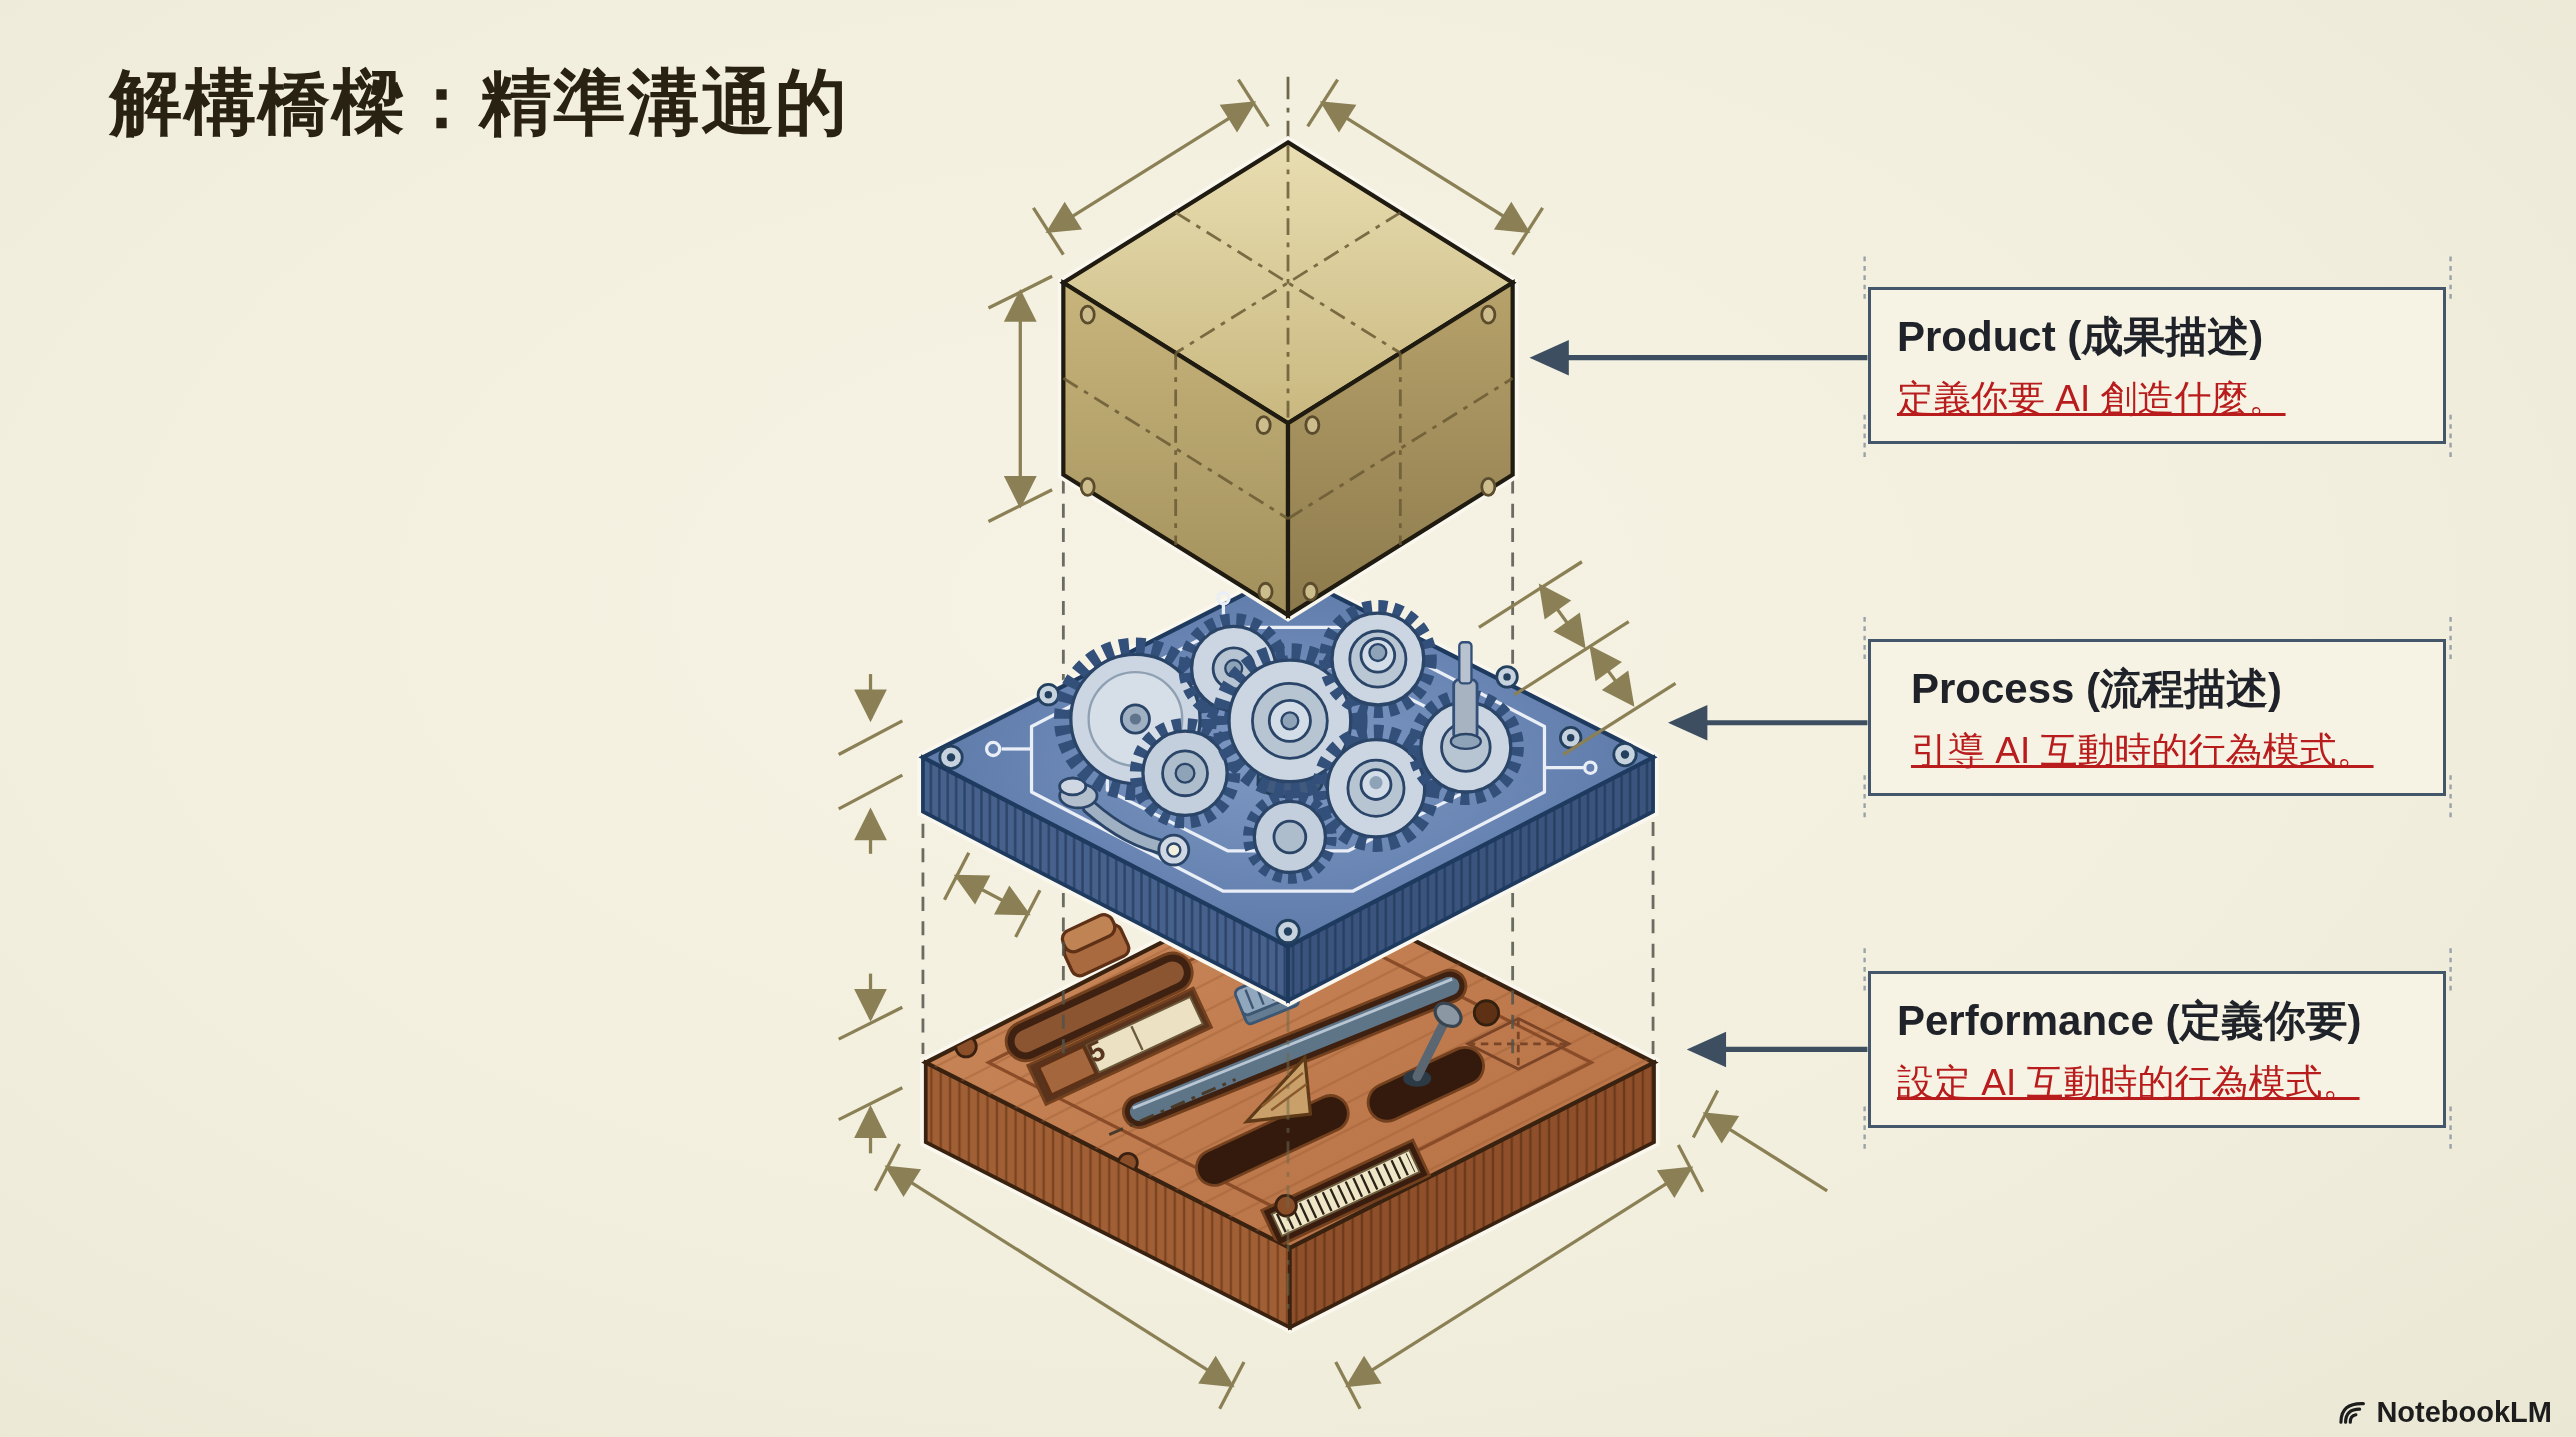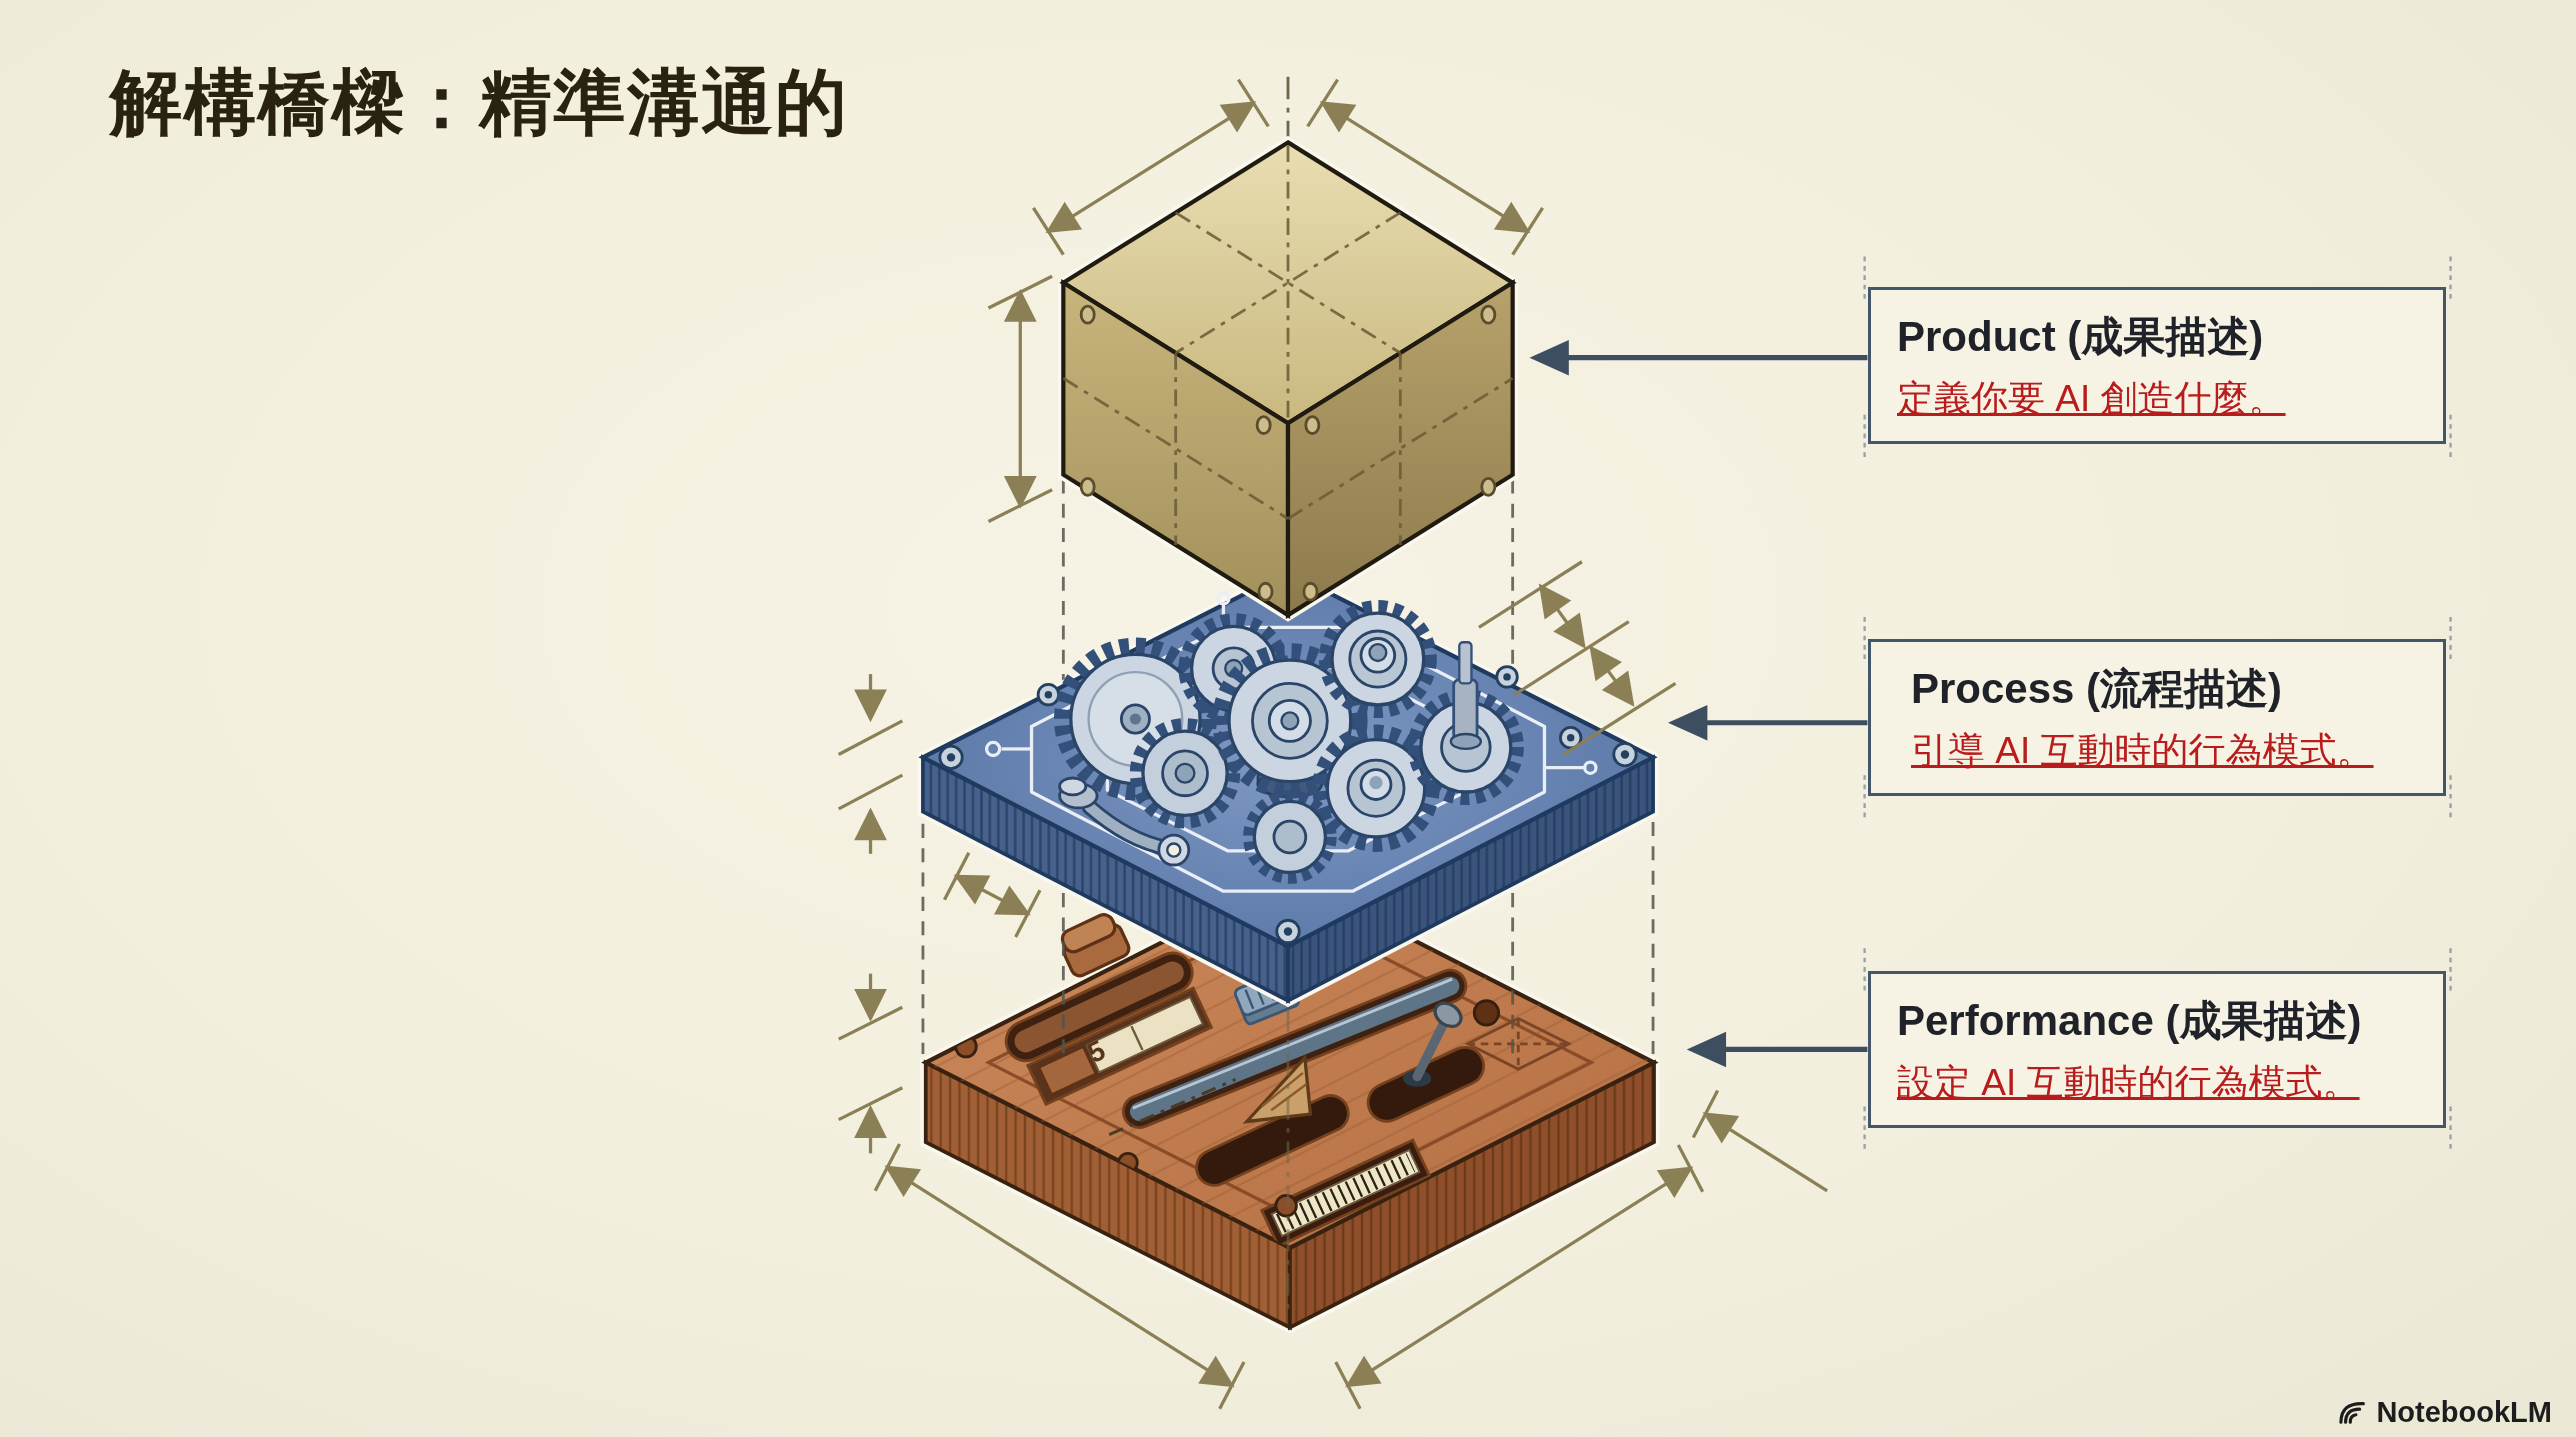"Performance (成果描述)" h3 { text: 成果描述 -> 定義你要 }
